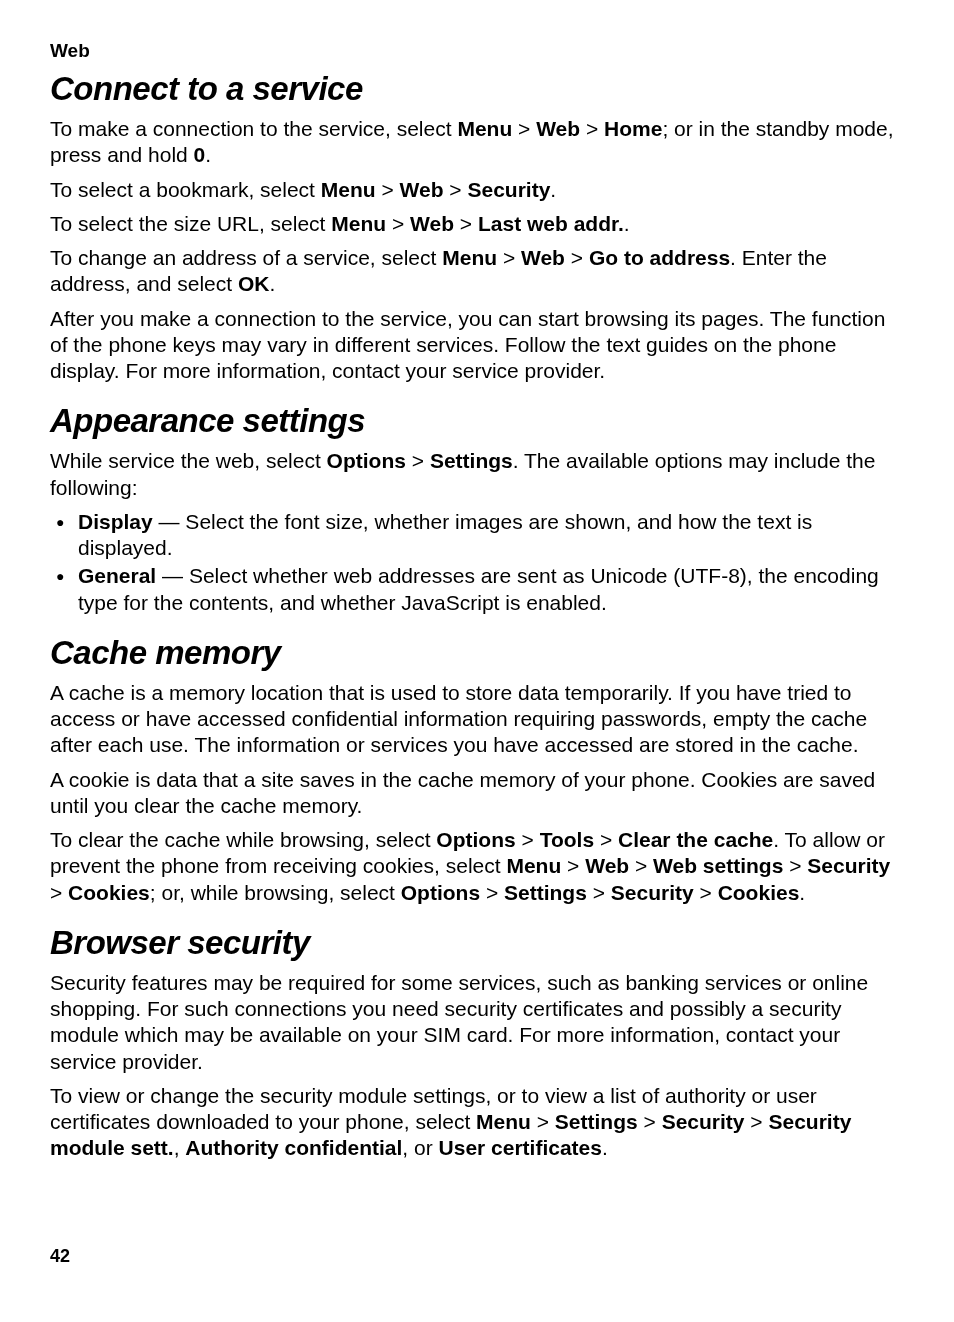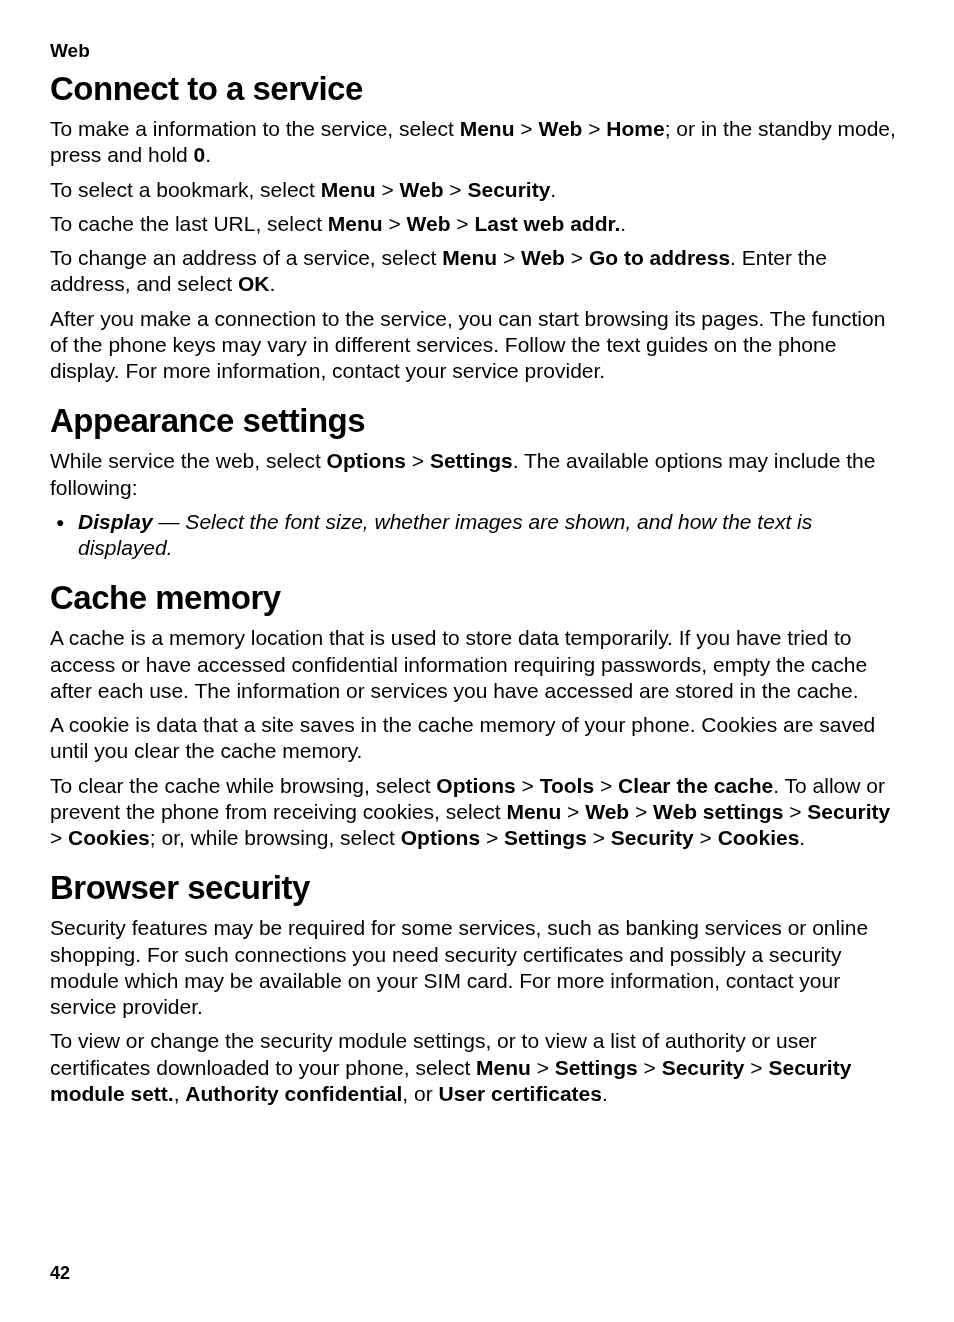"Connect to a service" h1 { font-style: none -> italic }
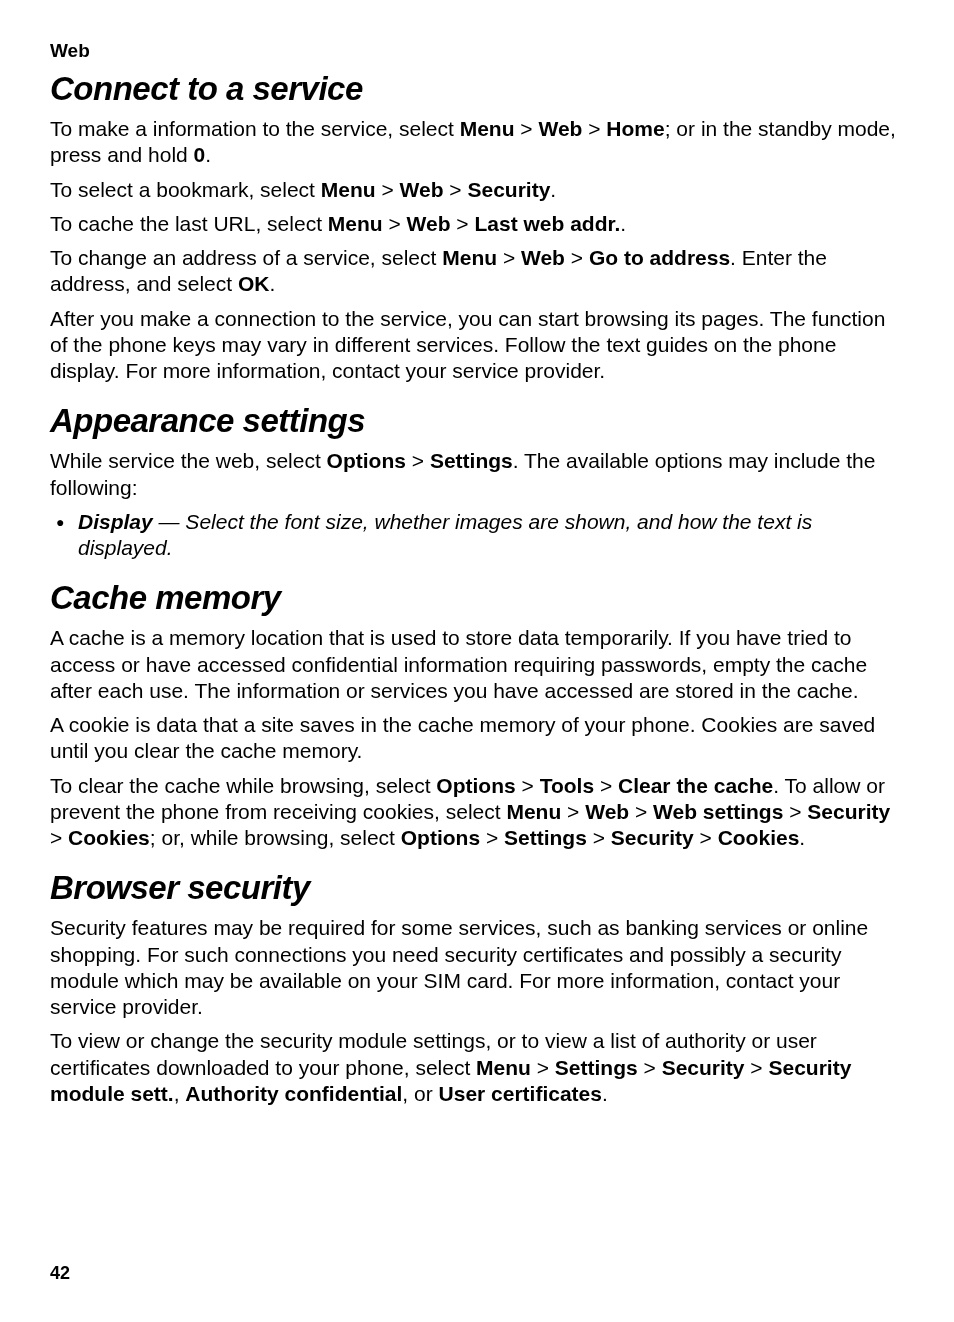"To make a information to" span { text: information -> connection }
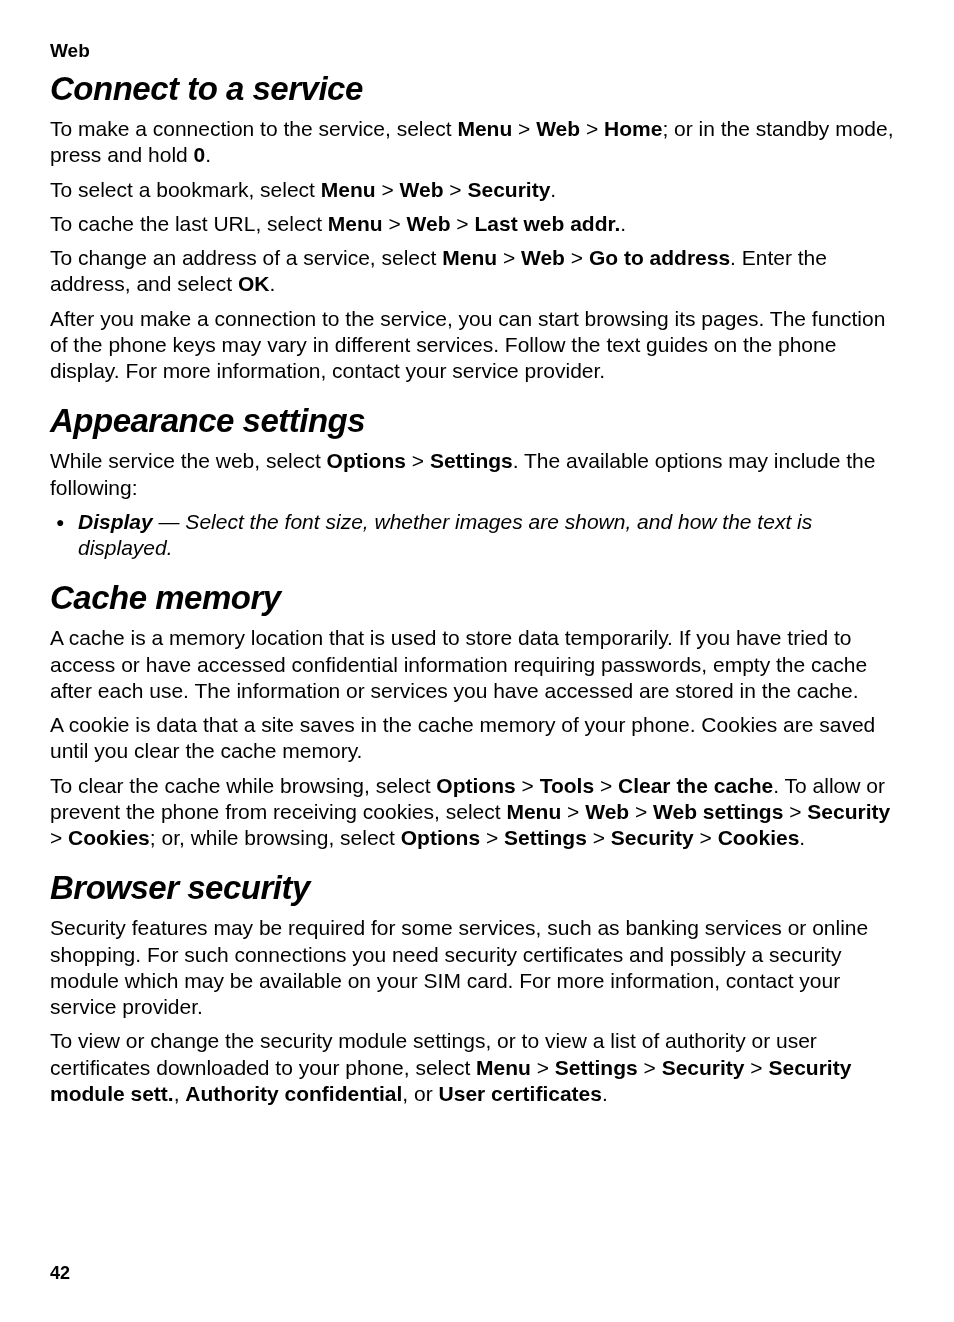"To cache the last URL," span { text: cache the last -> select the size }
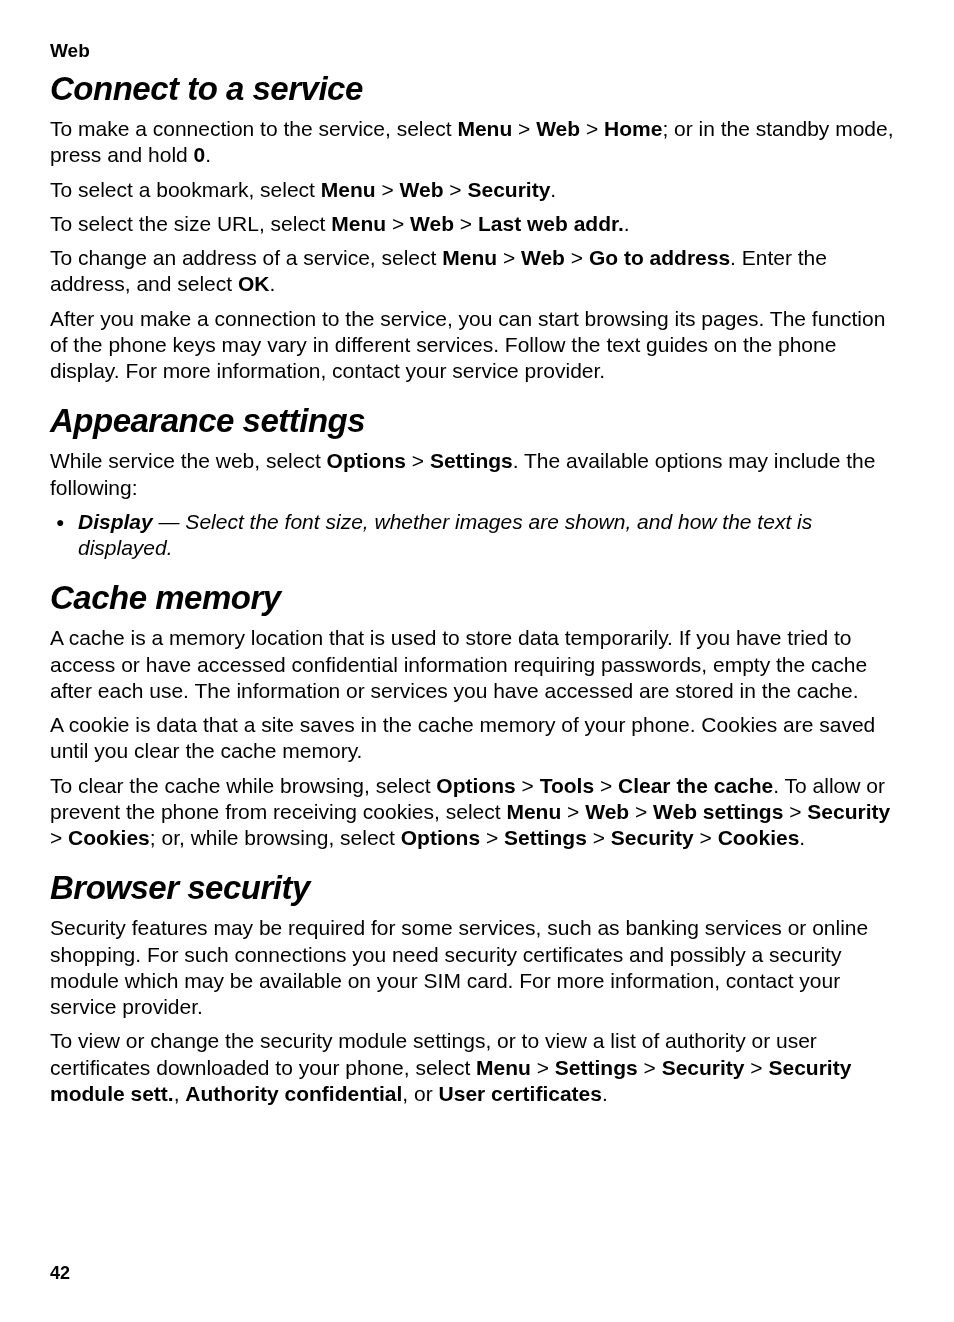"Display — Select the font" ul { font-style: italic -> none }
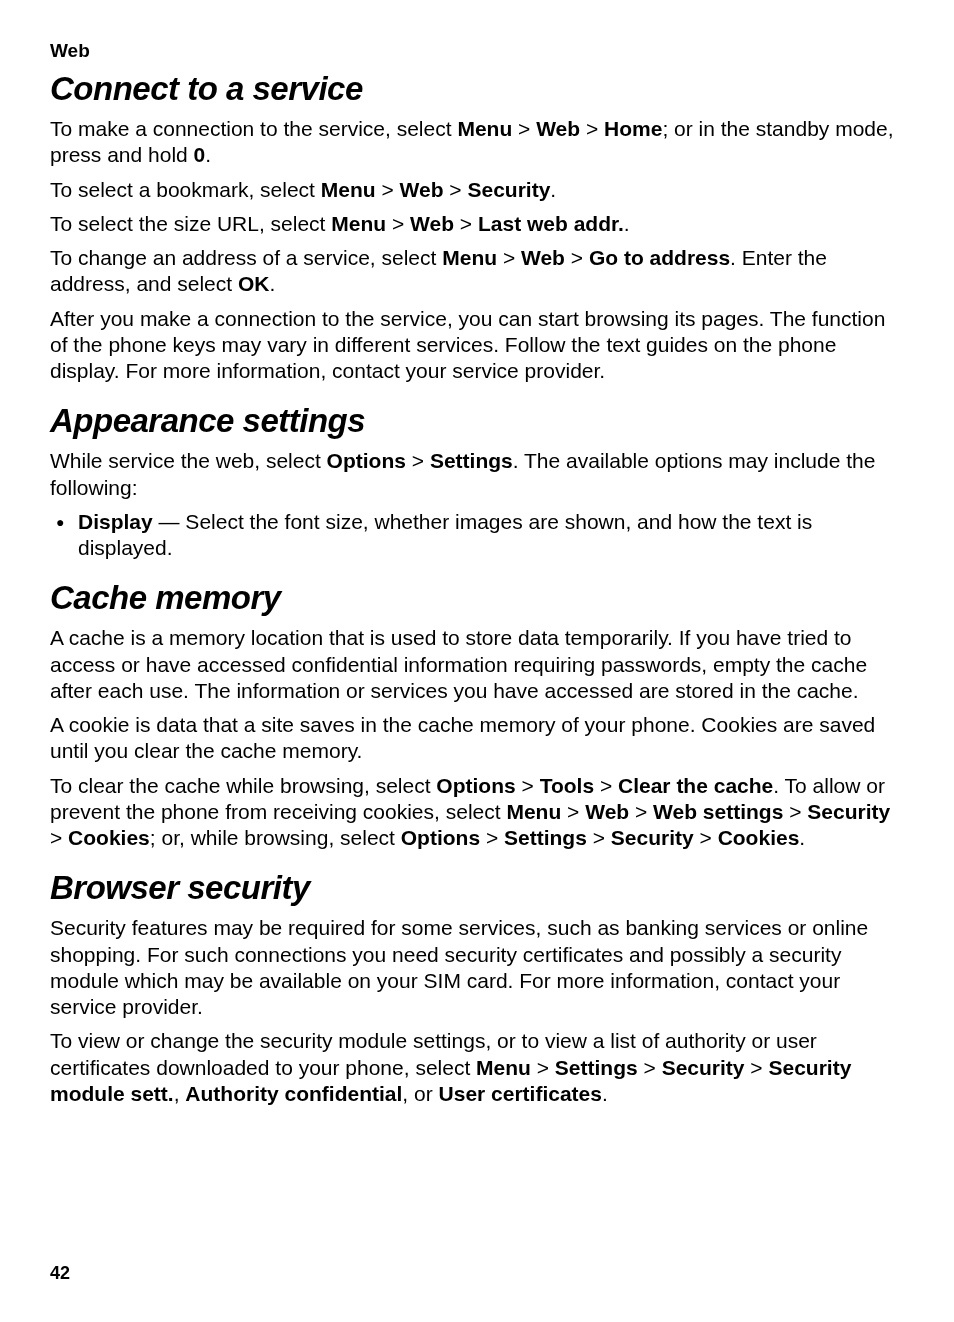"General — Select whether web" li { html: none -> <li> <b>General</b><span> — Select whether web addresses are sent as Unicode (UTF-8), the encoding type for the contents, and whether JavaScript is enabled.</span> </li> }
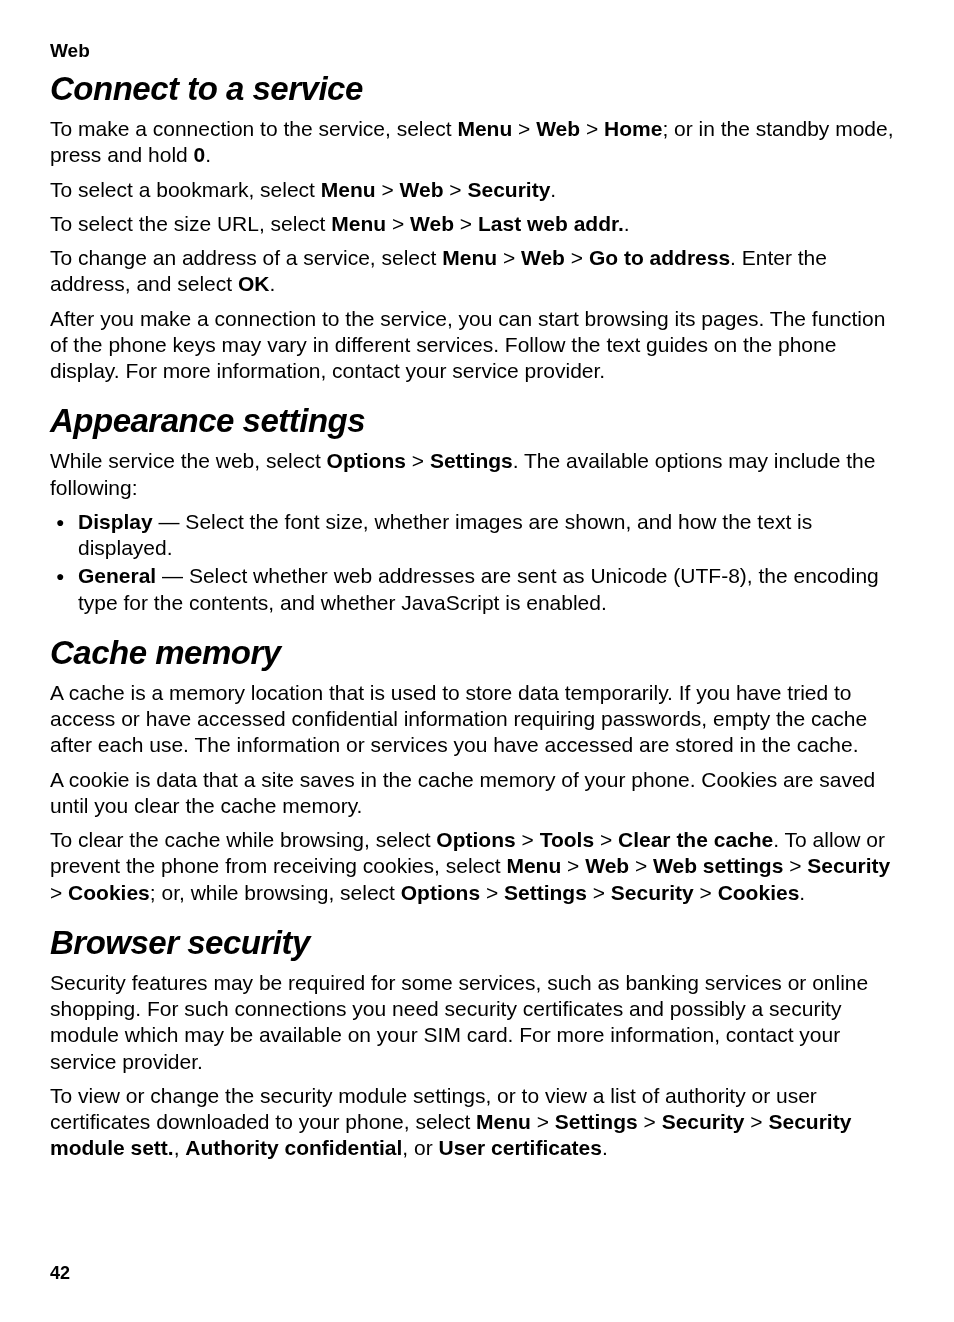"42" .footer { bottom: 38px -> 55px }
